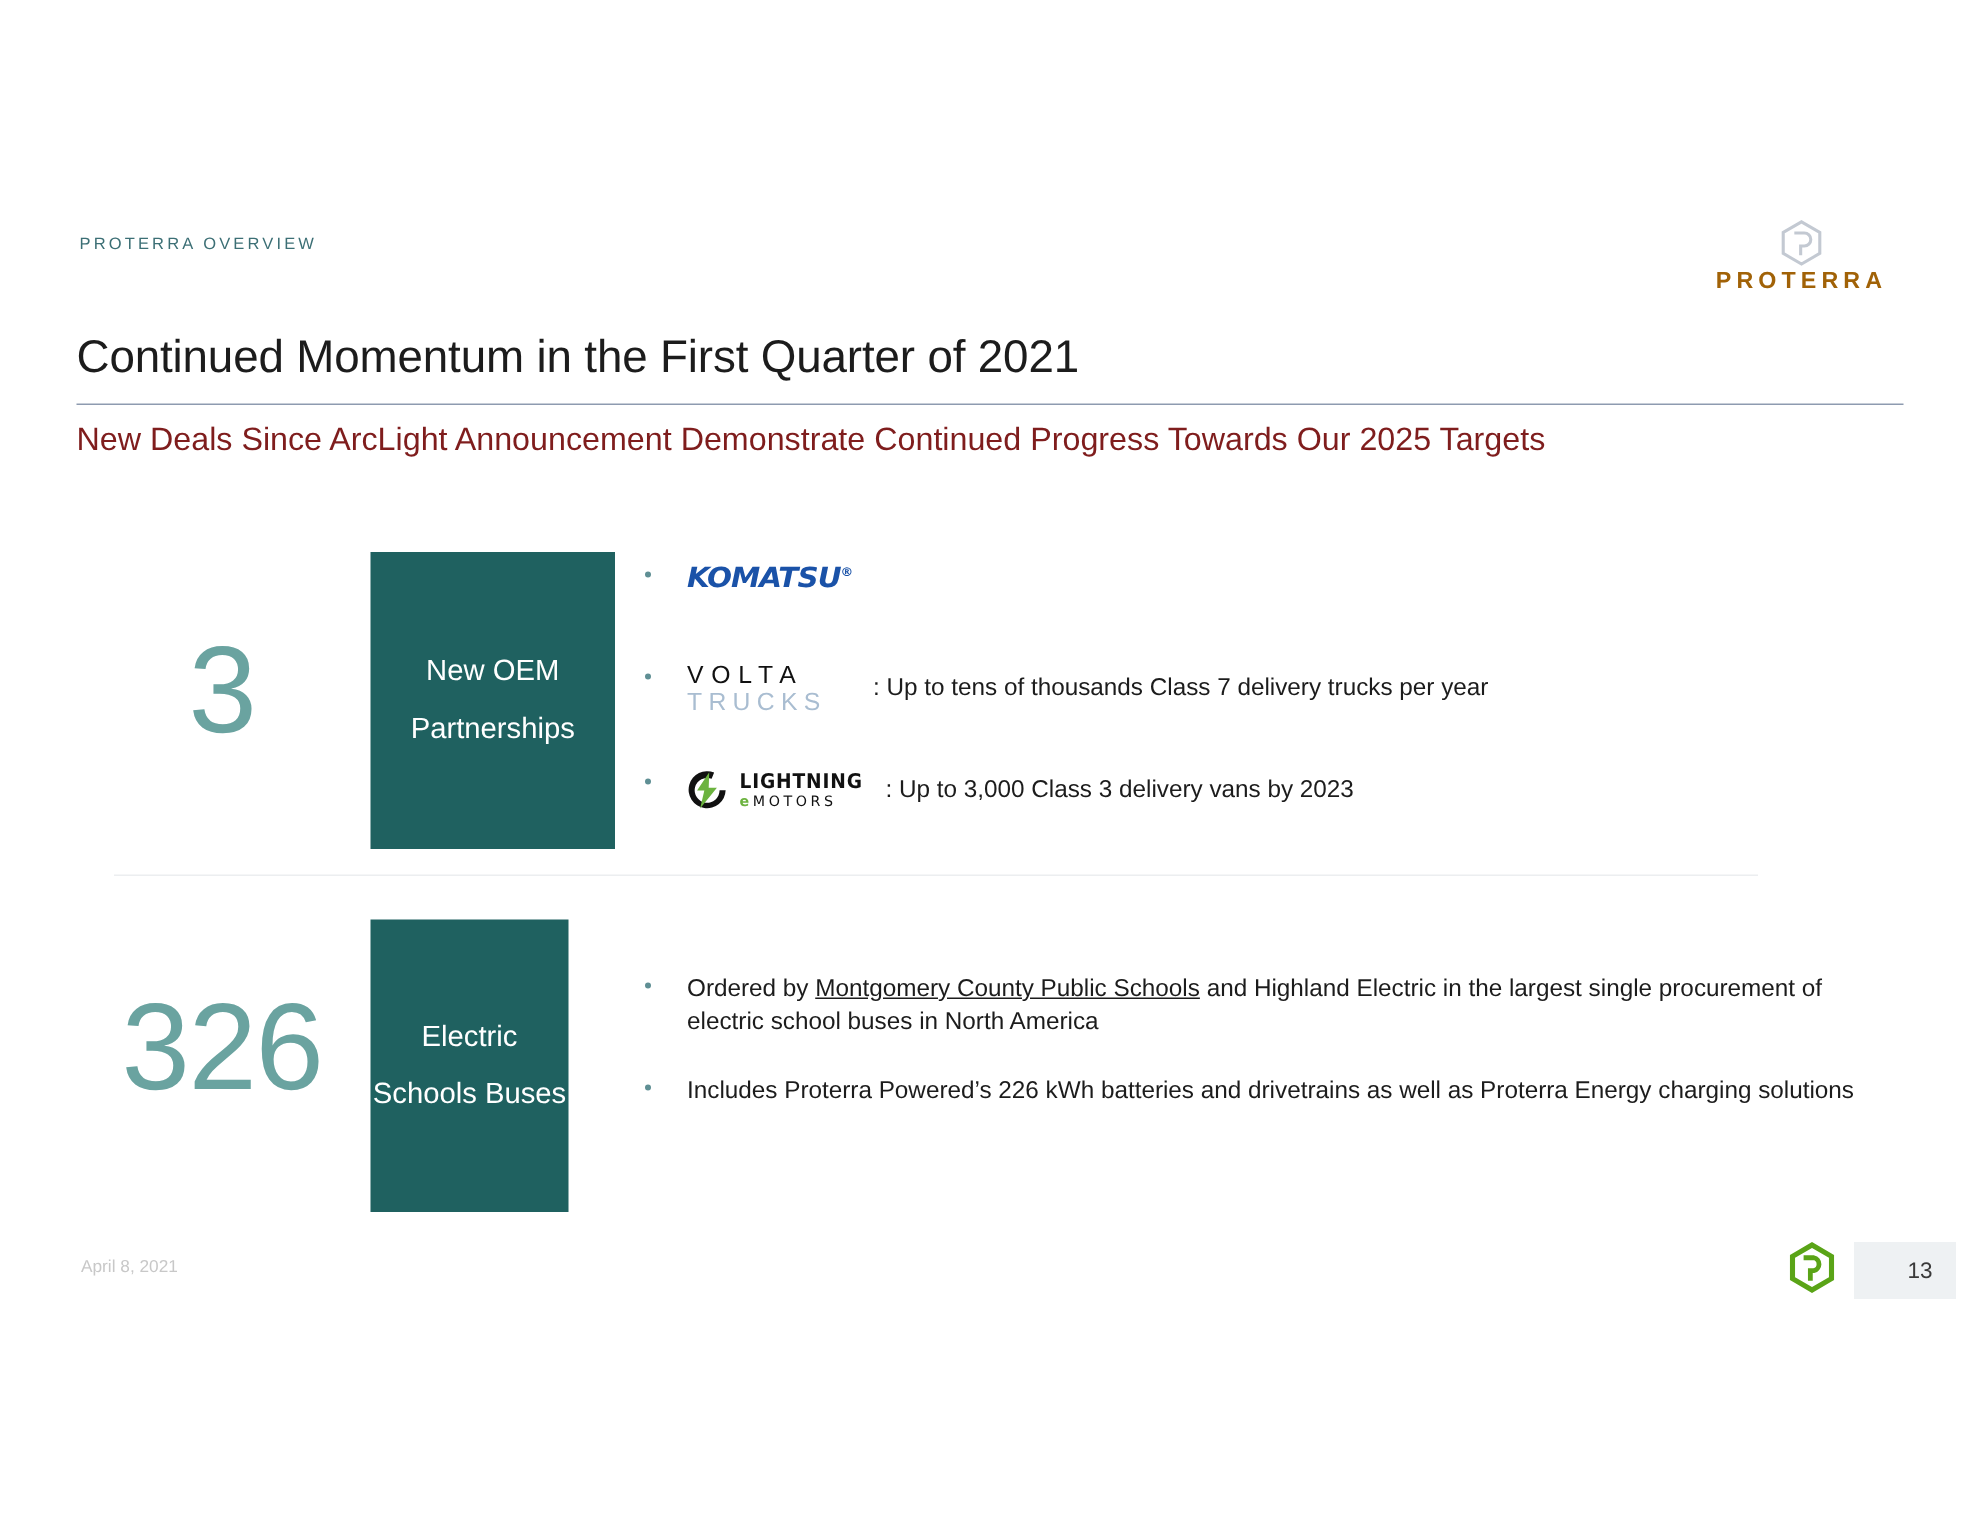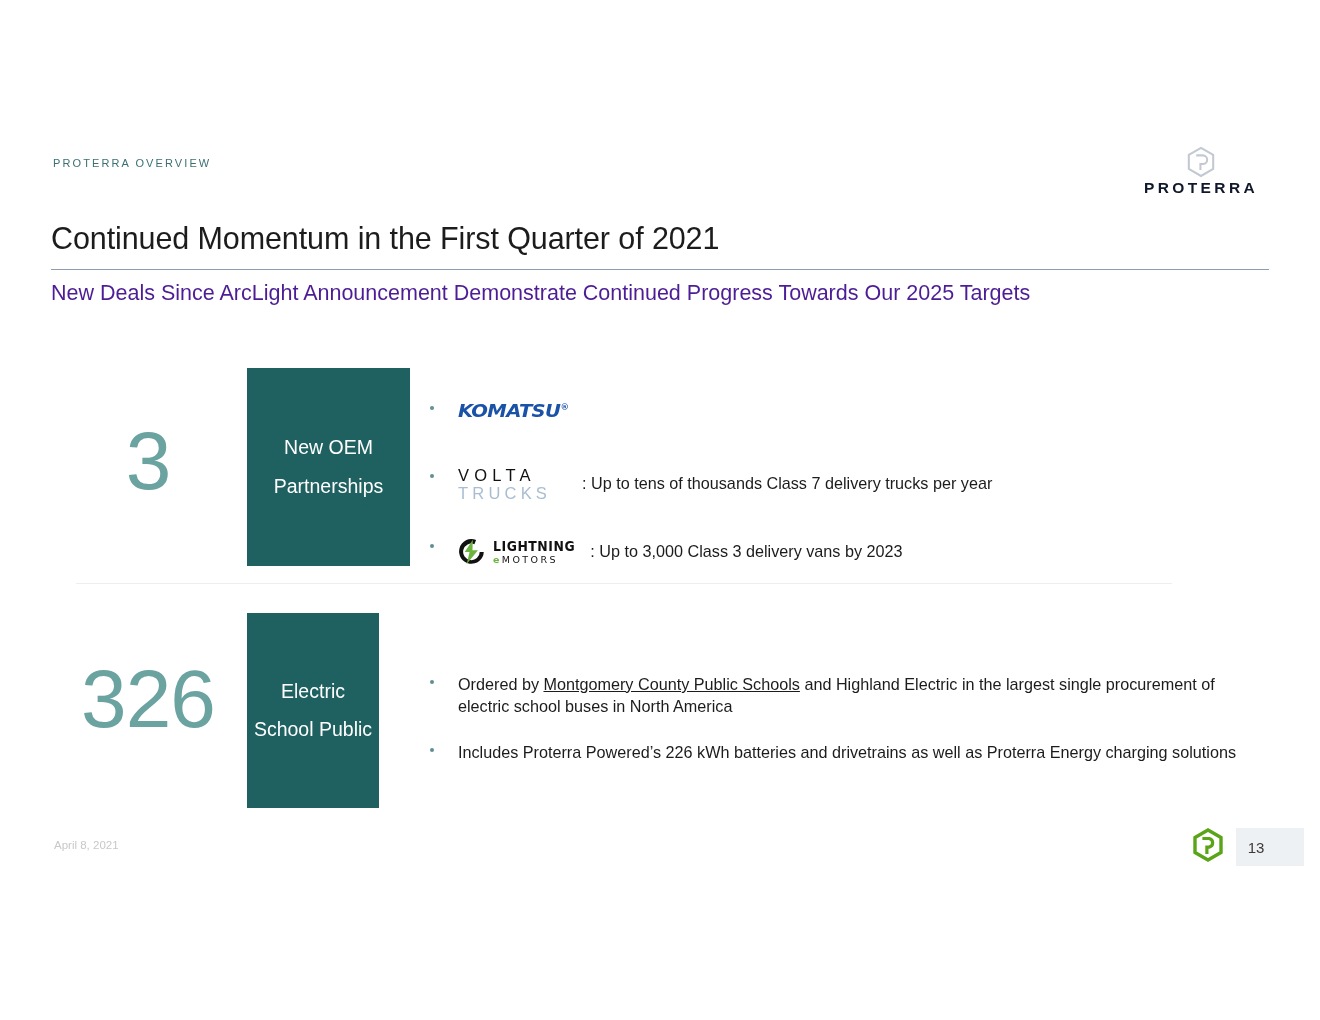"PROTERRA" .logo-top .word { color: #0f172a -> #a16207 }
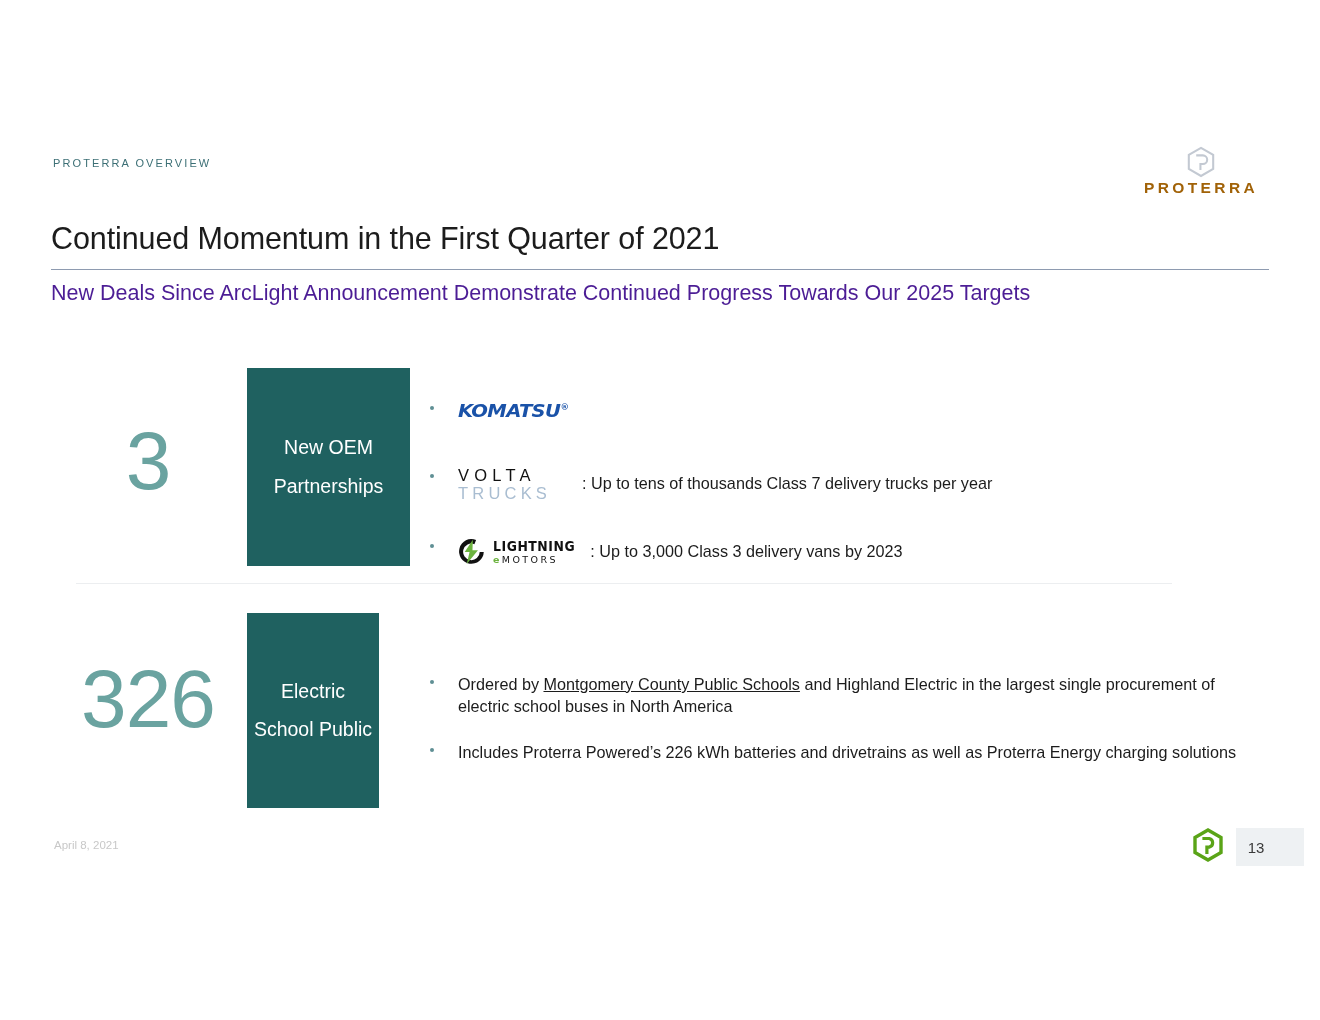"New Deals Since ArcLight Announcement" .slide-subtitle { color: #4c1d95 -> #7f1d1d }
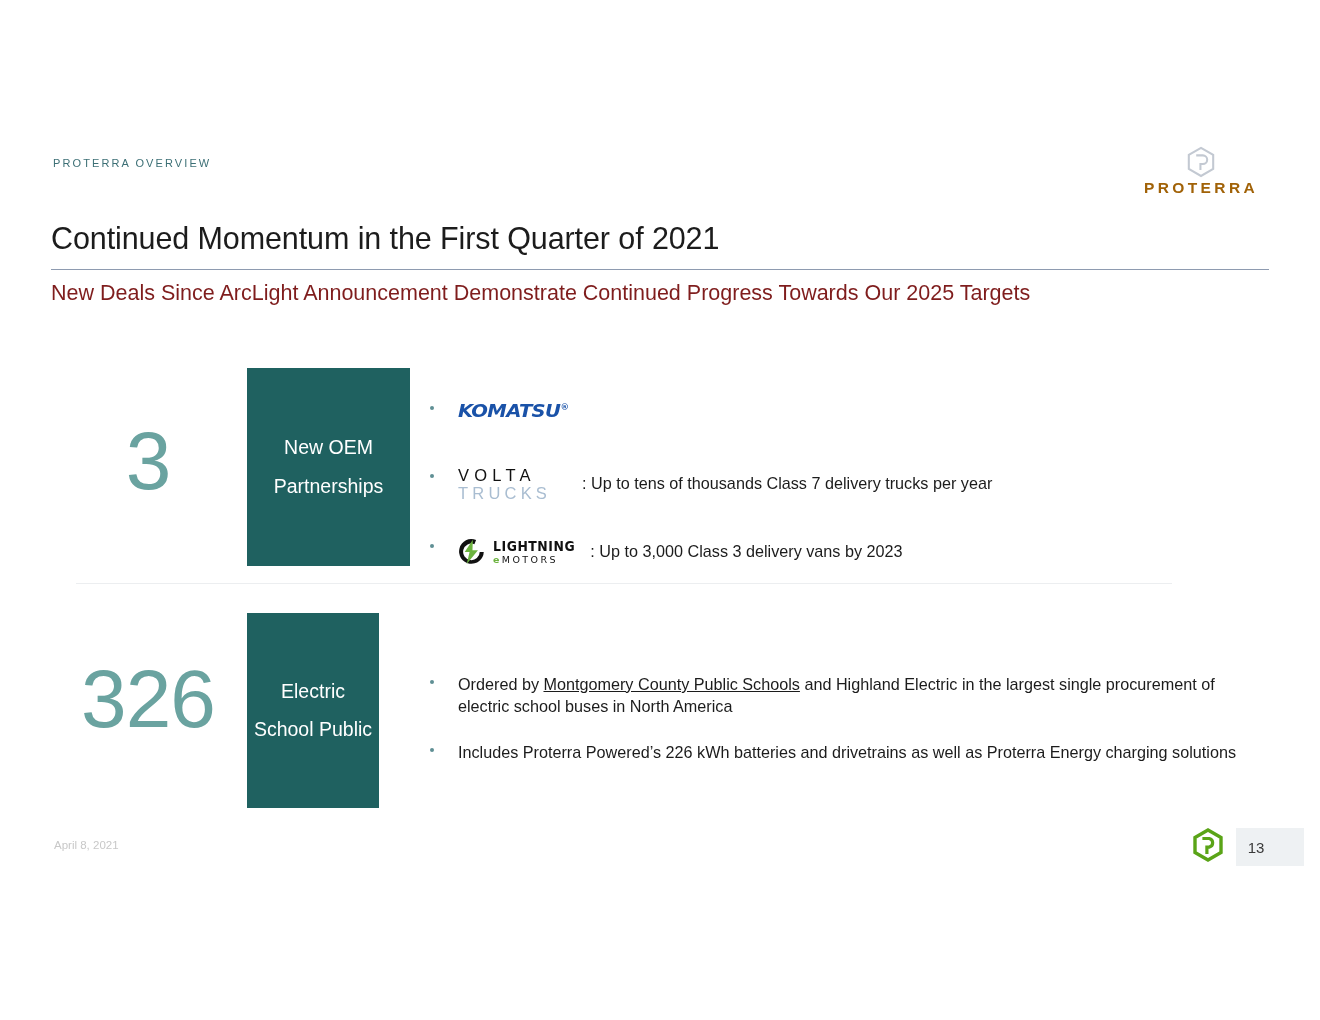"KOMATSU®" .bullet { margin-top: 25px -> none }
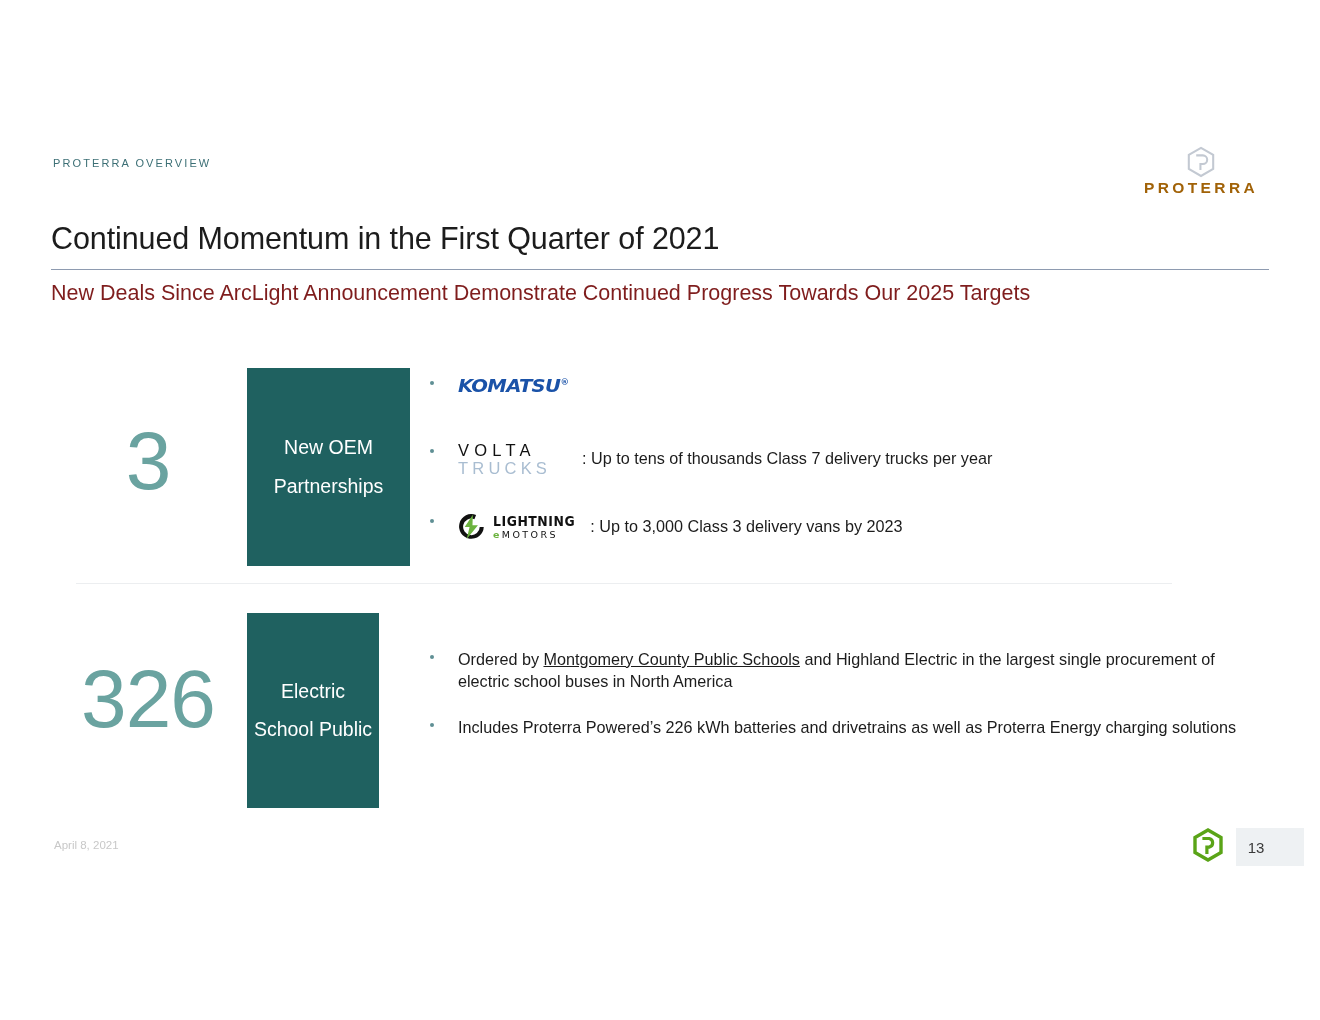"School Public" span.l2 { text: School Public -> Schools Buses }
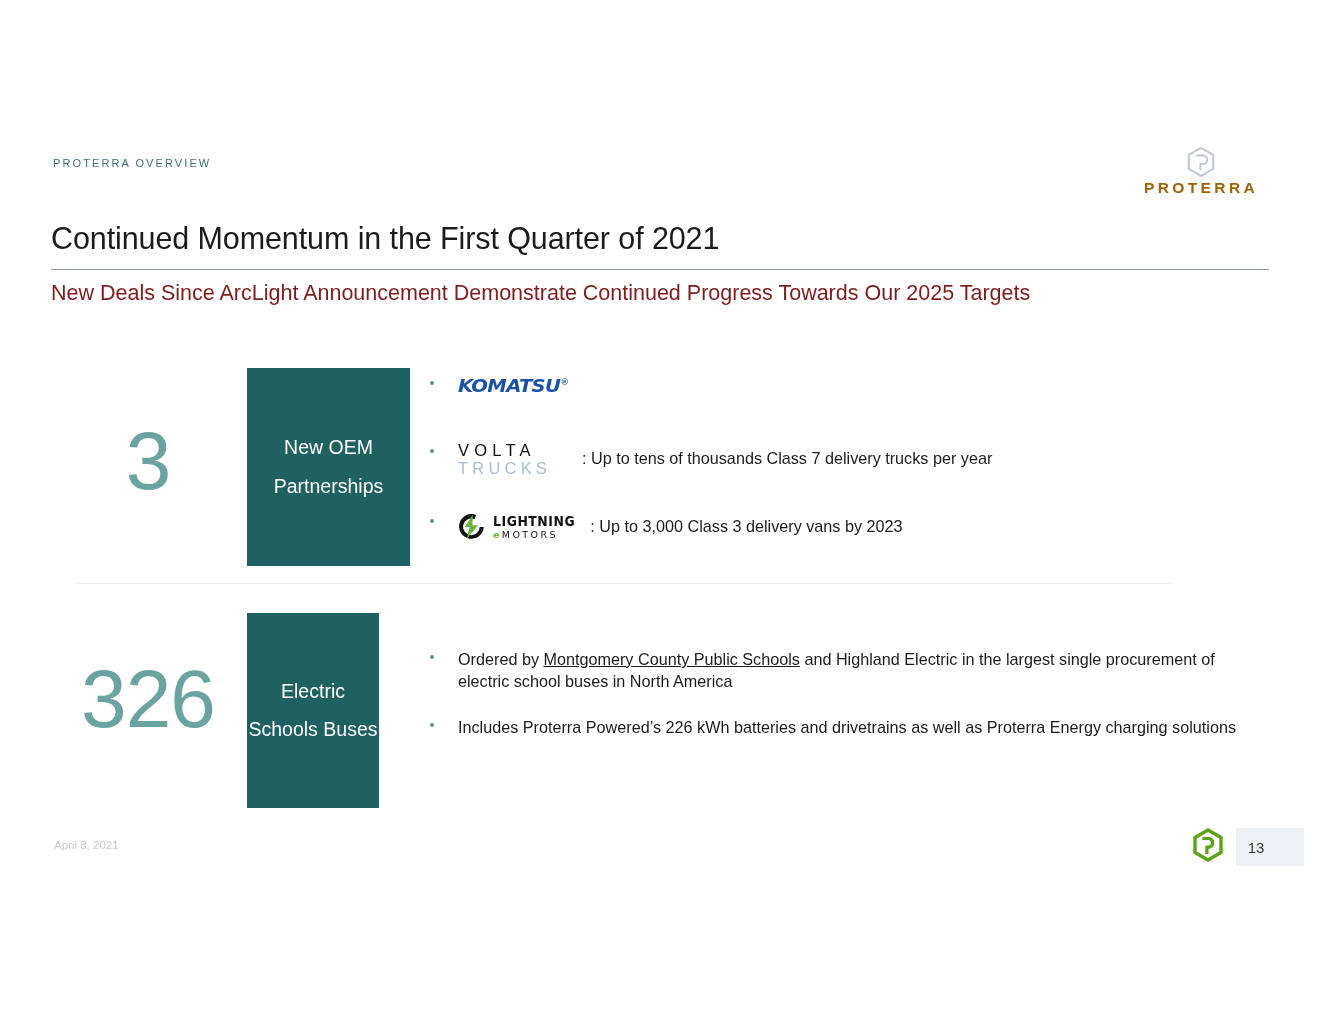"13" .page-num { padding-left: none -> 24px }
